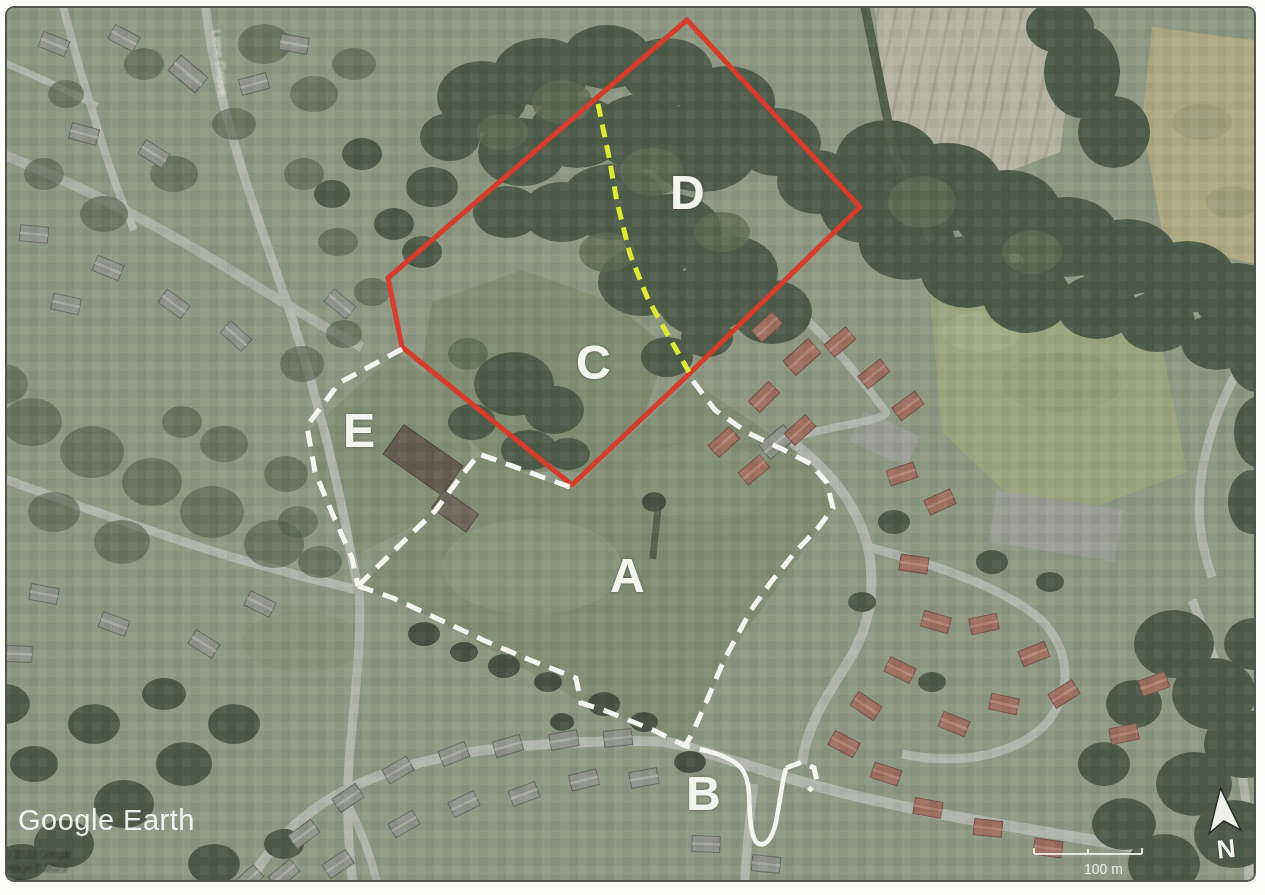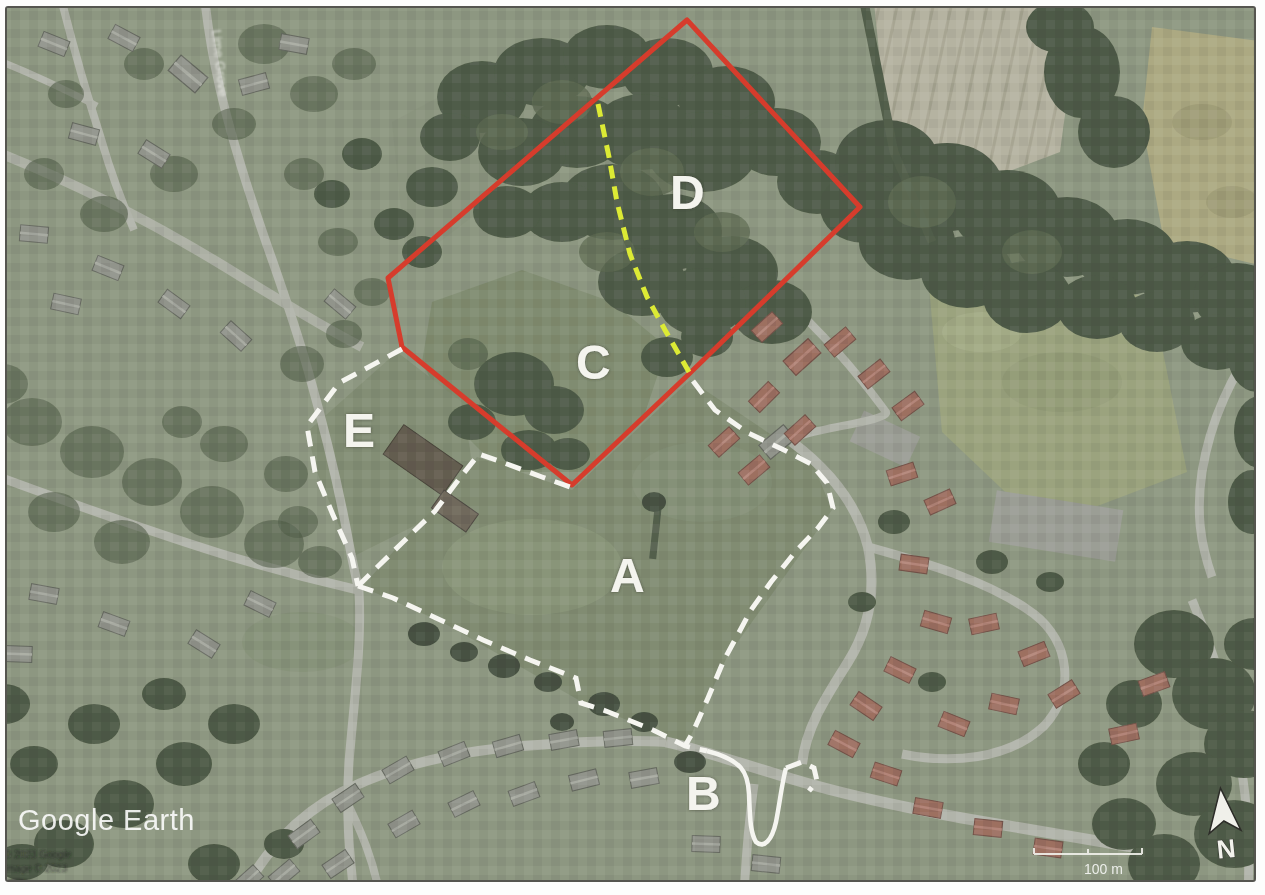"Google Earth" .map-frame { border-radius: 3px -> 9px }
